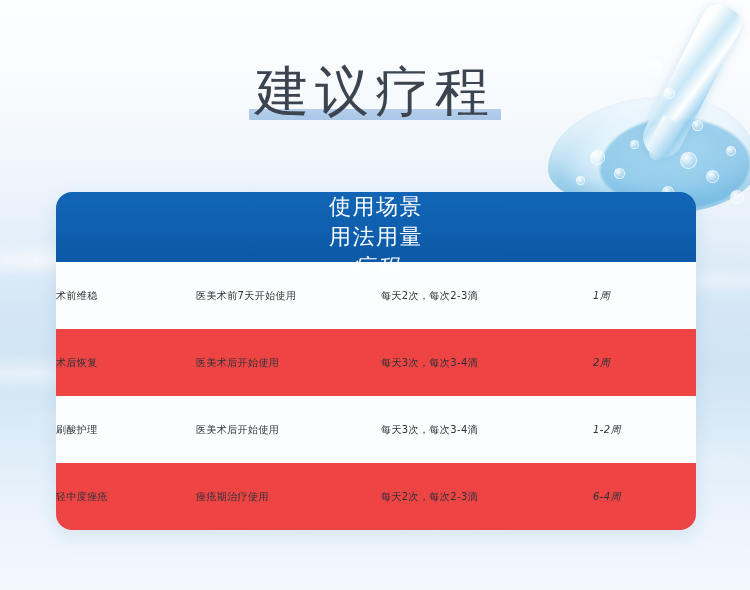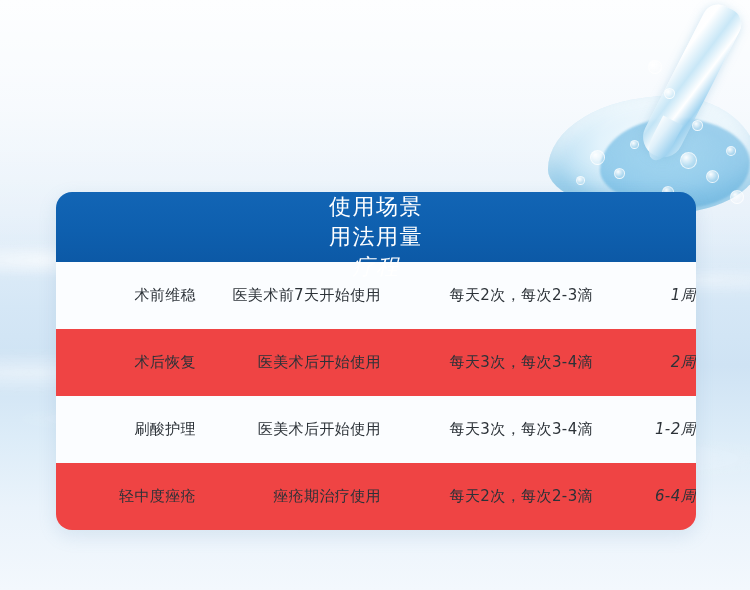"建议疗程" div.title-wrap { html: none -> <div> <span> <span></span> <span>建议疗程</span> </span> </div> }
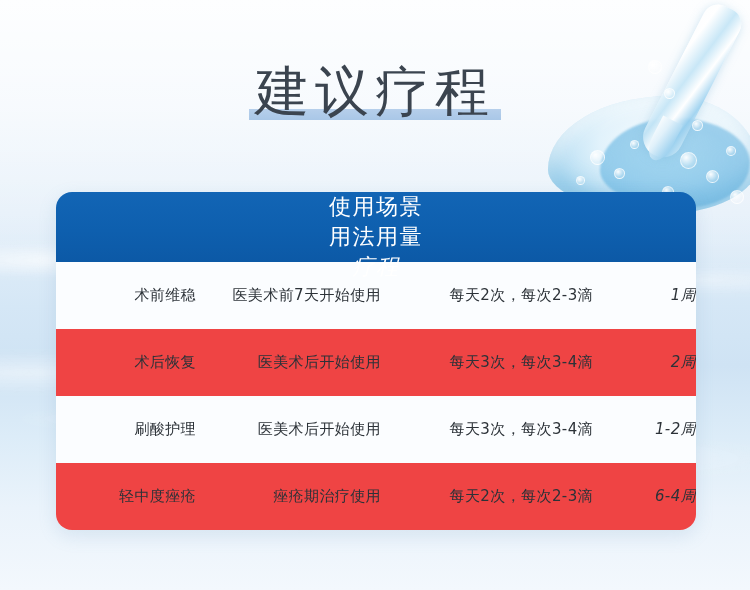"术前维稳" .td { font-size: 15px -> 10px; text-align: right -> left }
